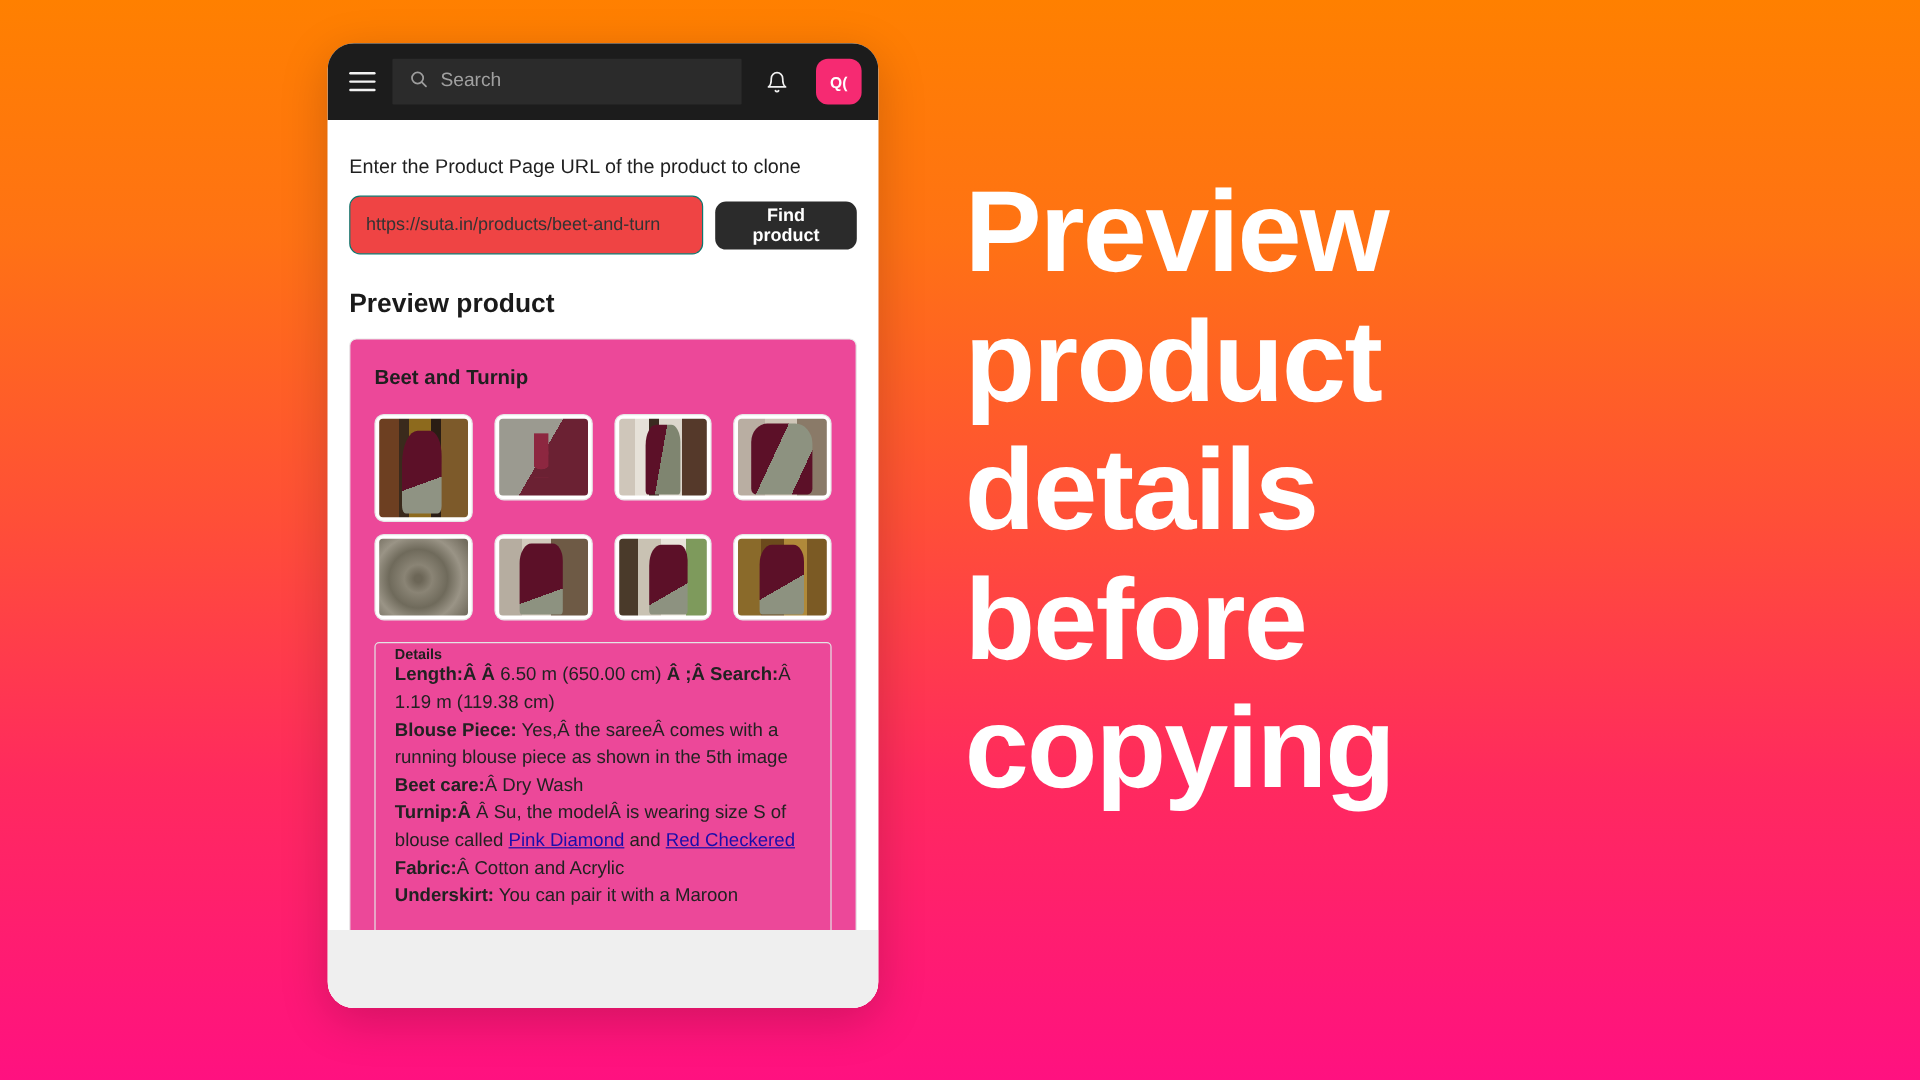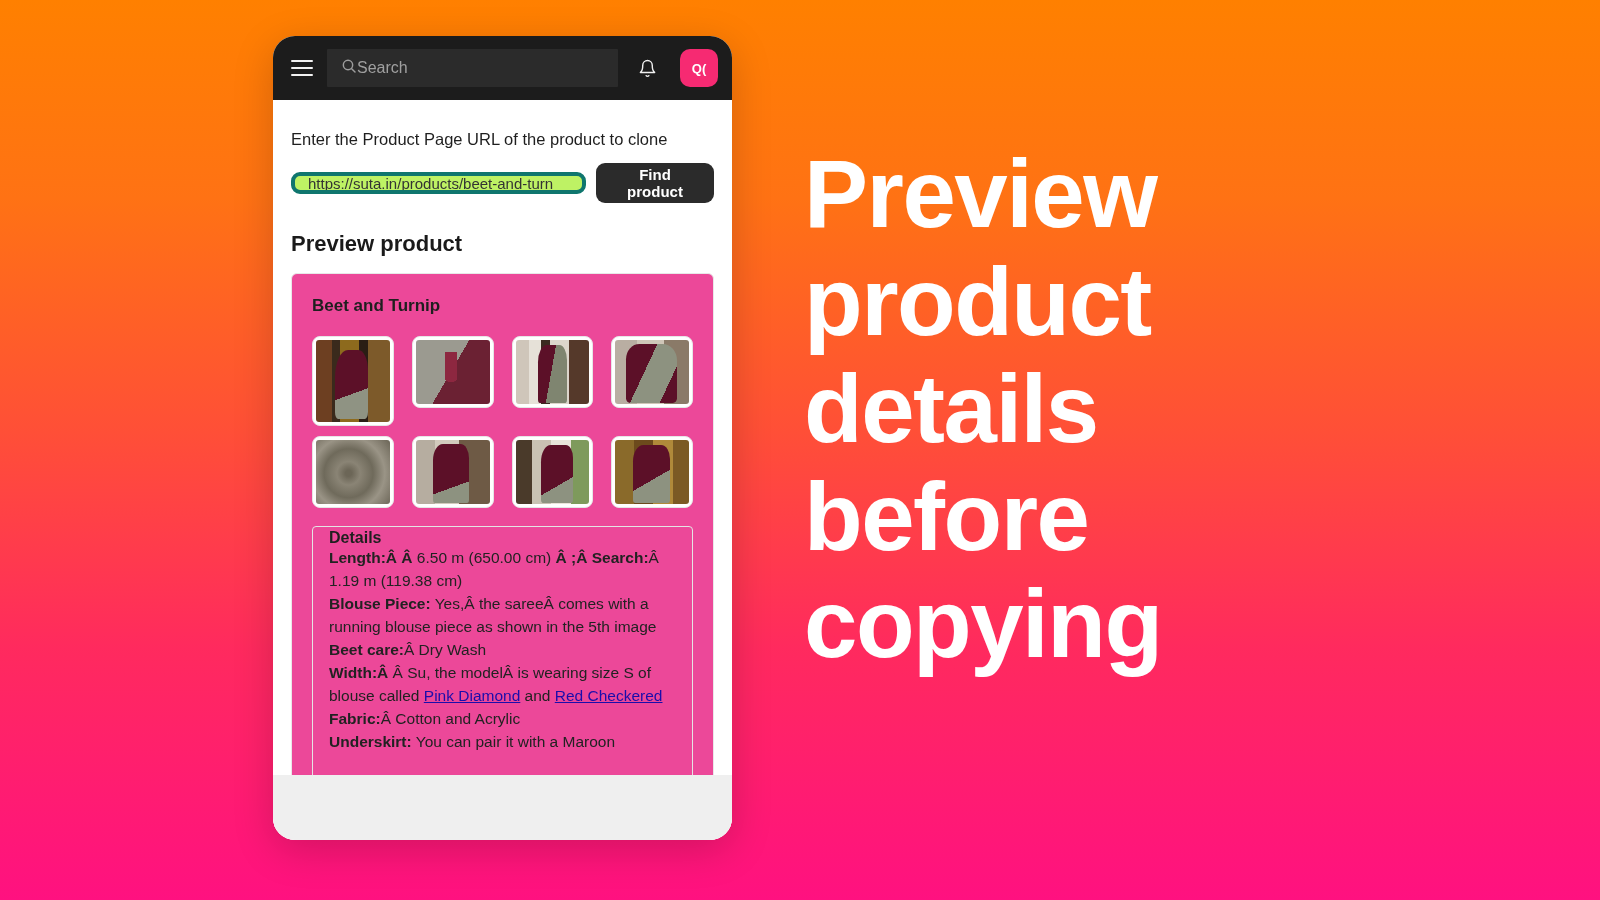"Search" #search-box { gap: none -> 10px }
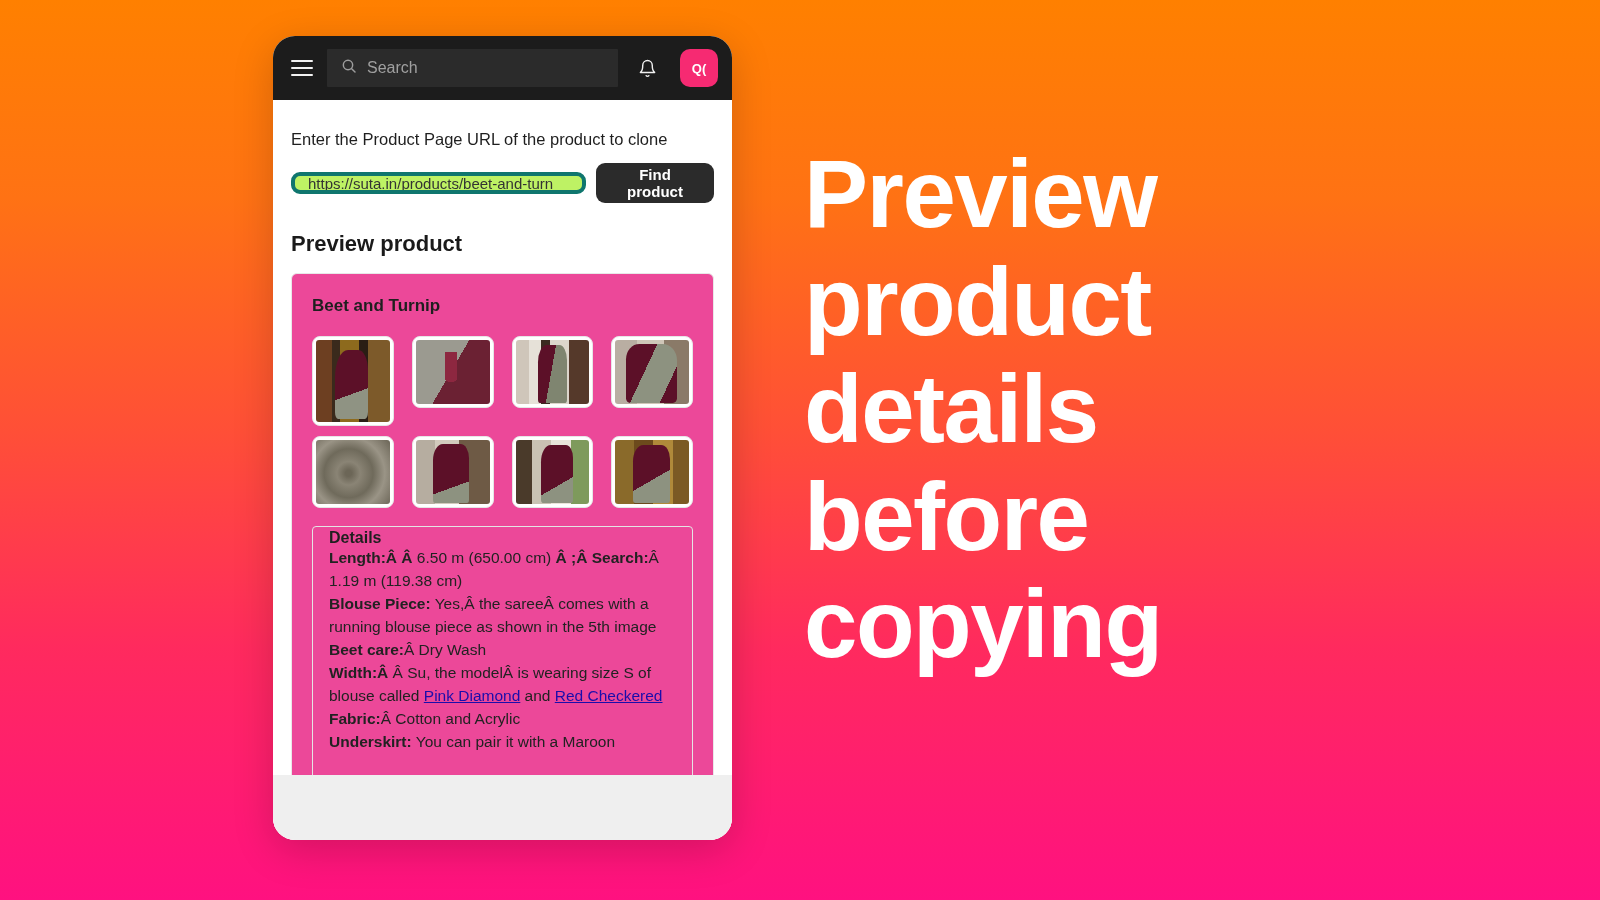"https://suta.in/products/beet-and-turn" #url-input { background: #bef264 -> #ef4444; border: 4px solid #0f766e -> 1px solid #0f766e; height: 22px -> 49px }
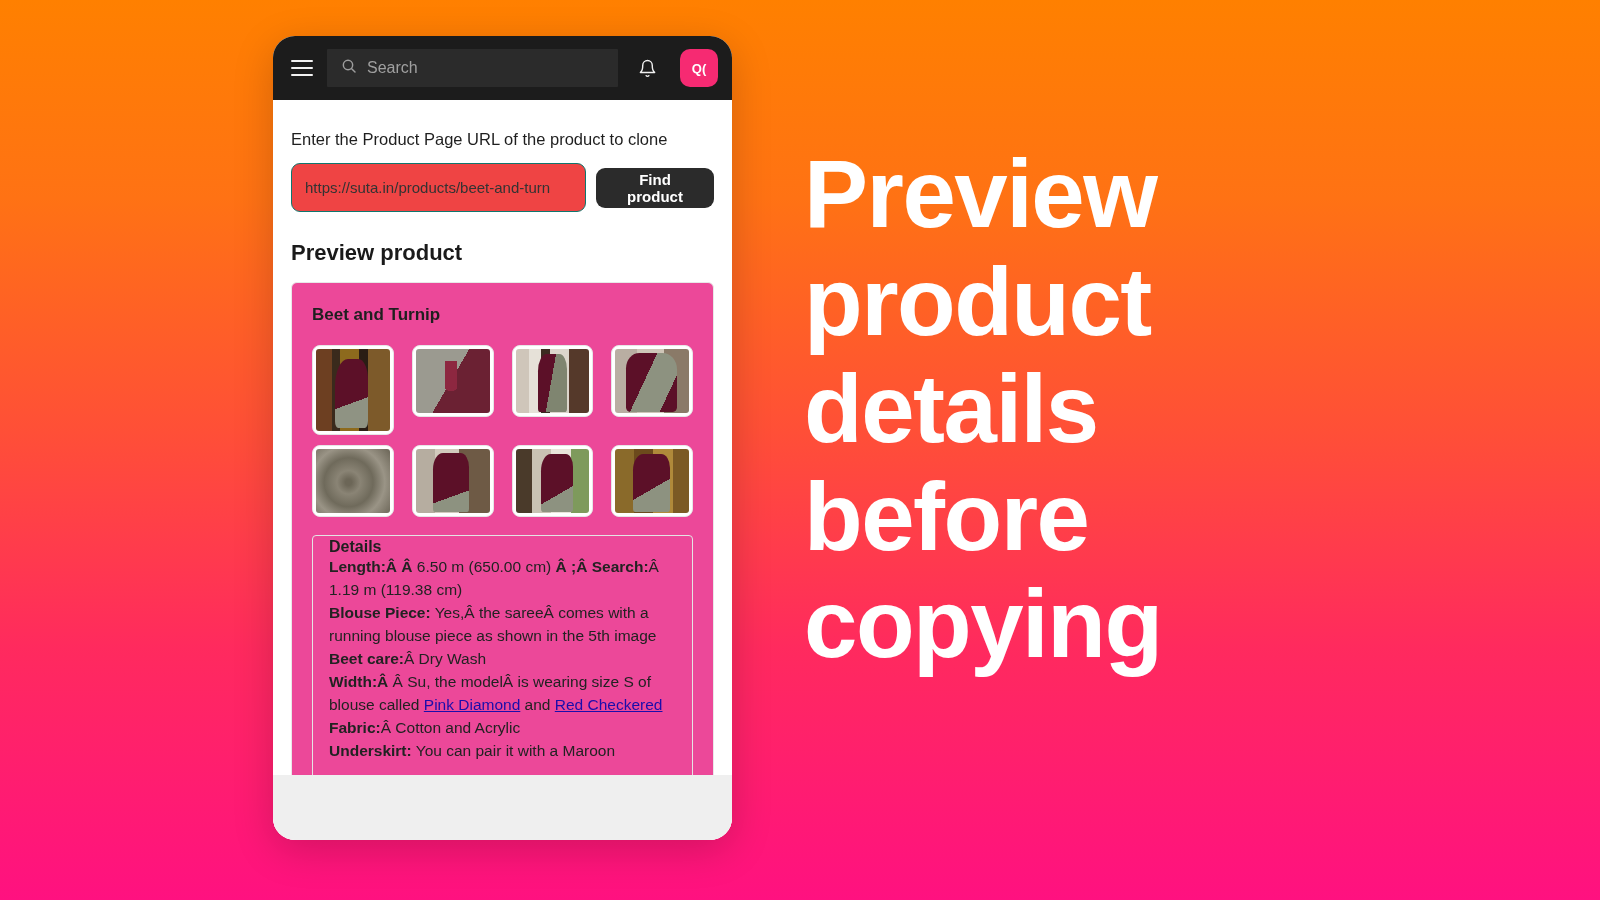"Details" #details-heading { font-size: 16px -> 12px }
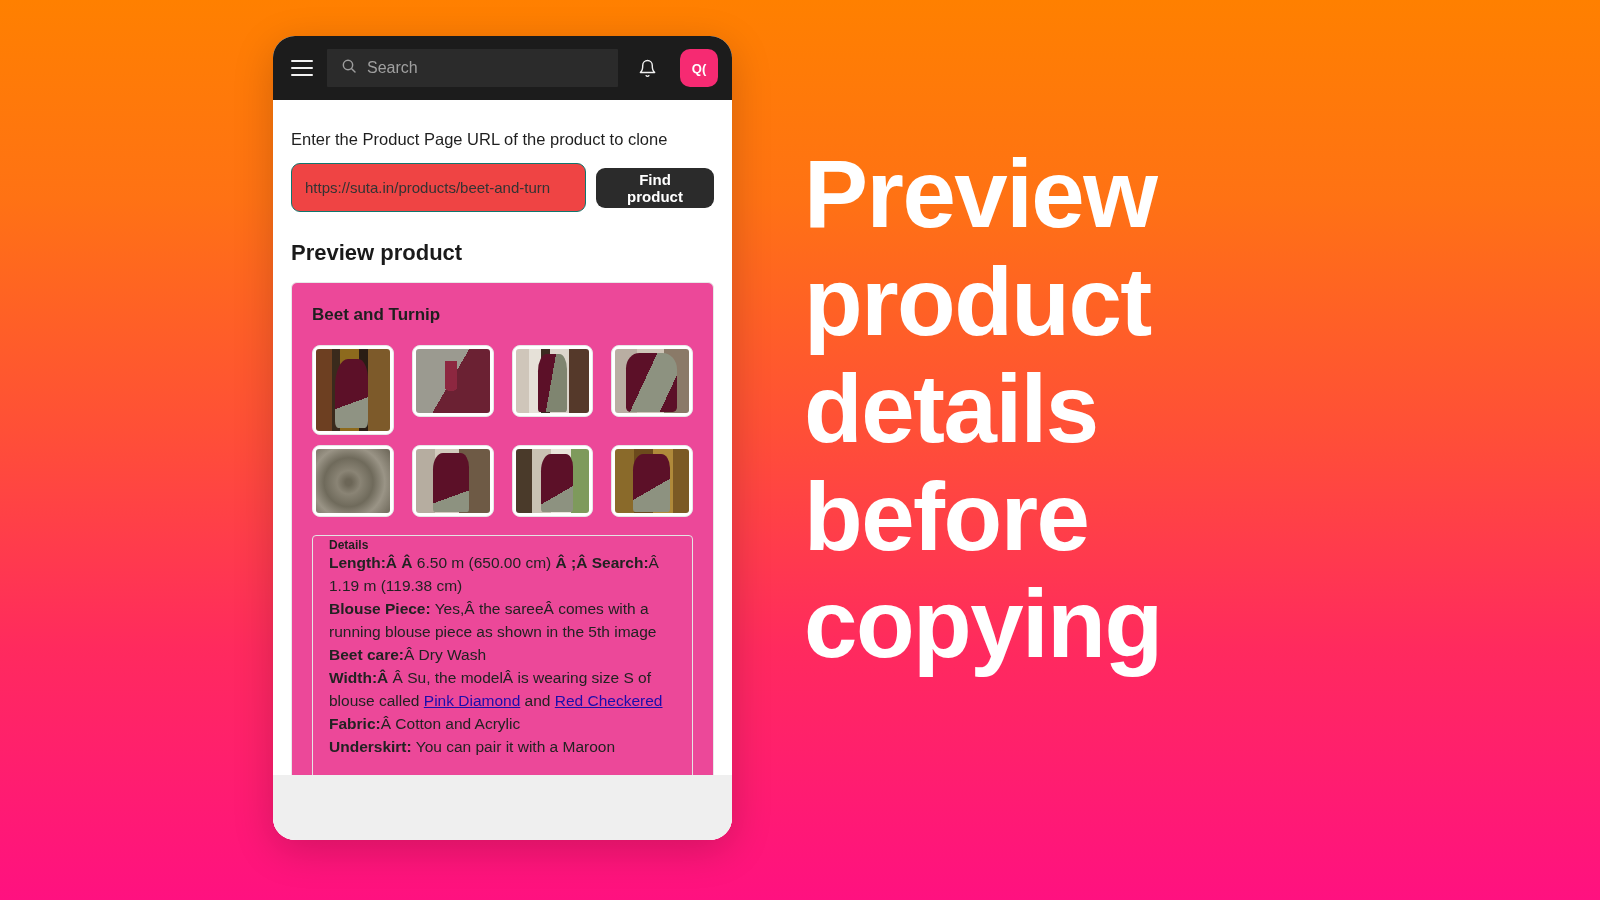"Width:Â" b { text: Width:Â -> Turnip:Â }
